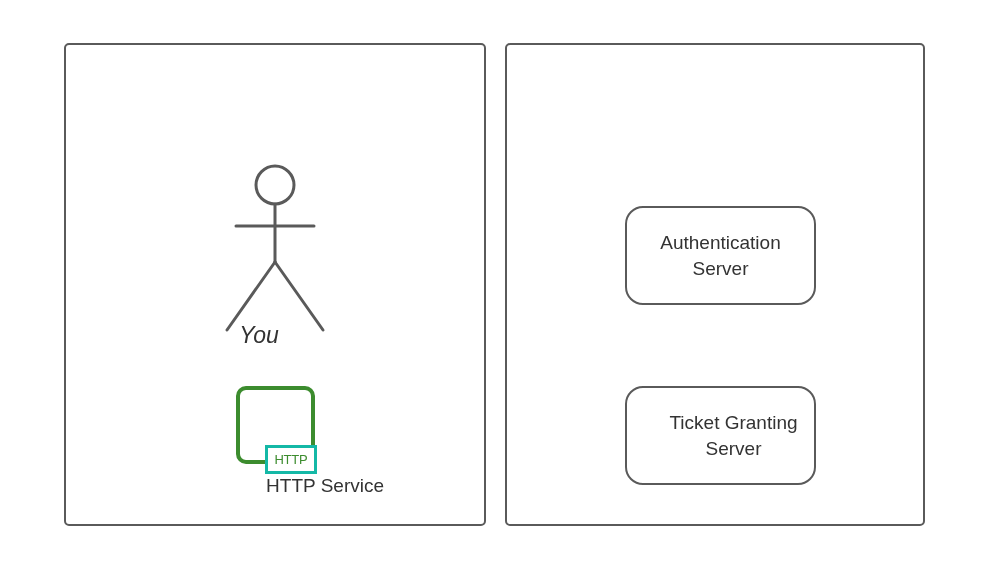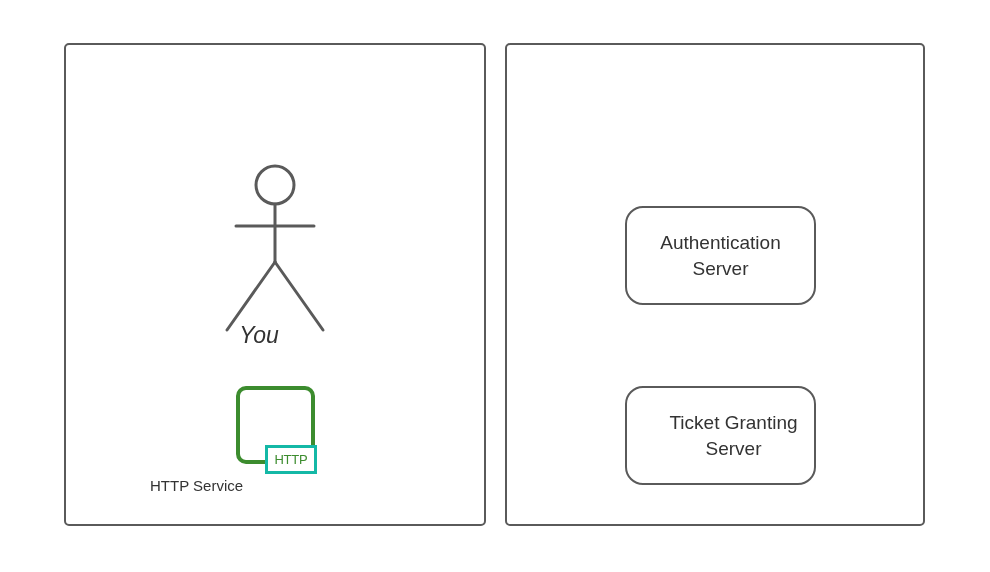"HTTP Service" #http-service-label { font-size: 15px -> 19px; left: 150px -> 134px; text-align: left -> right }
